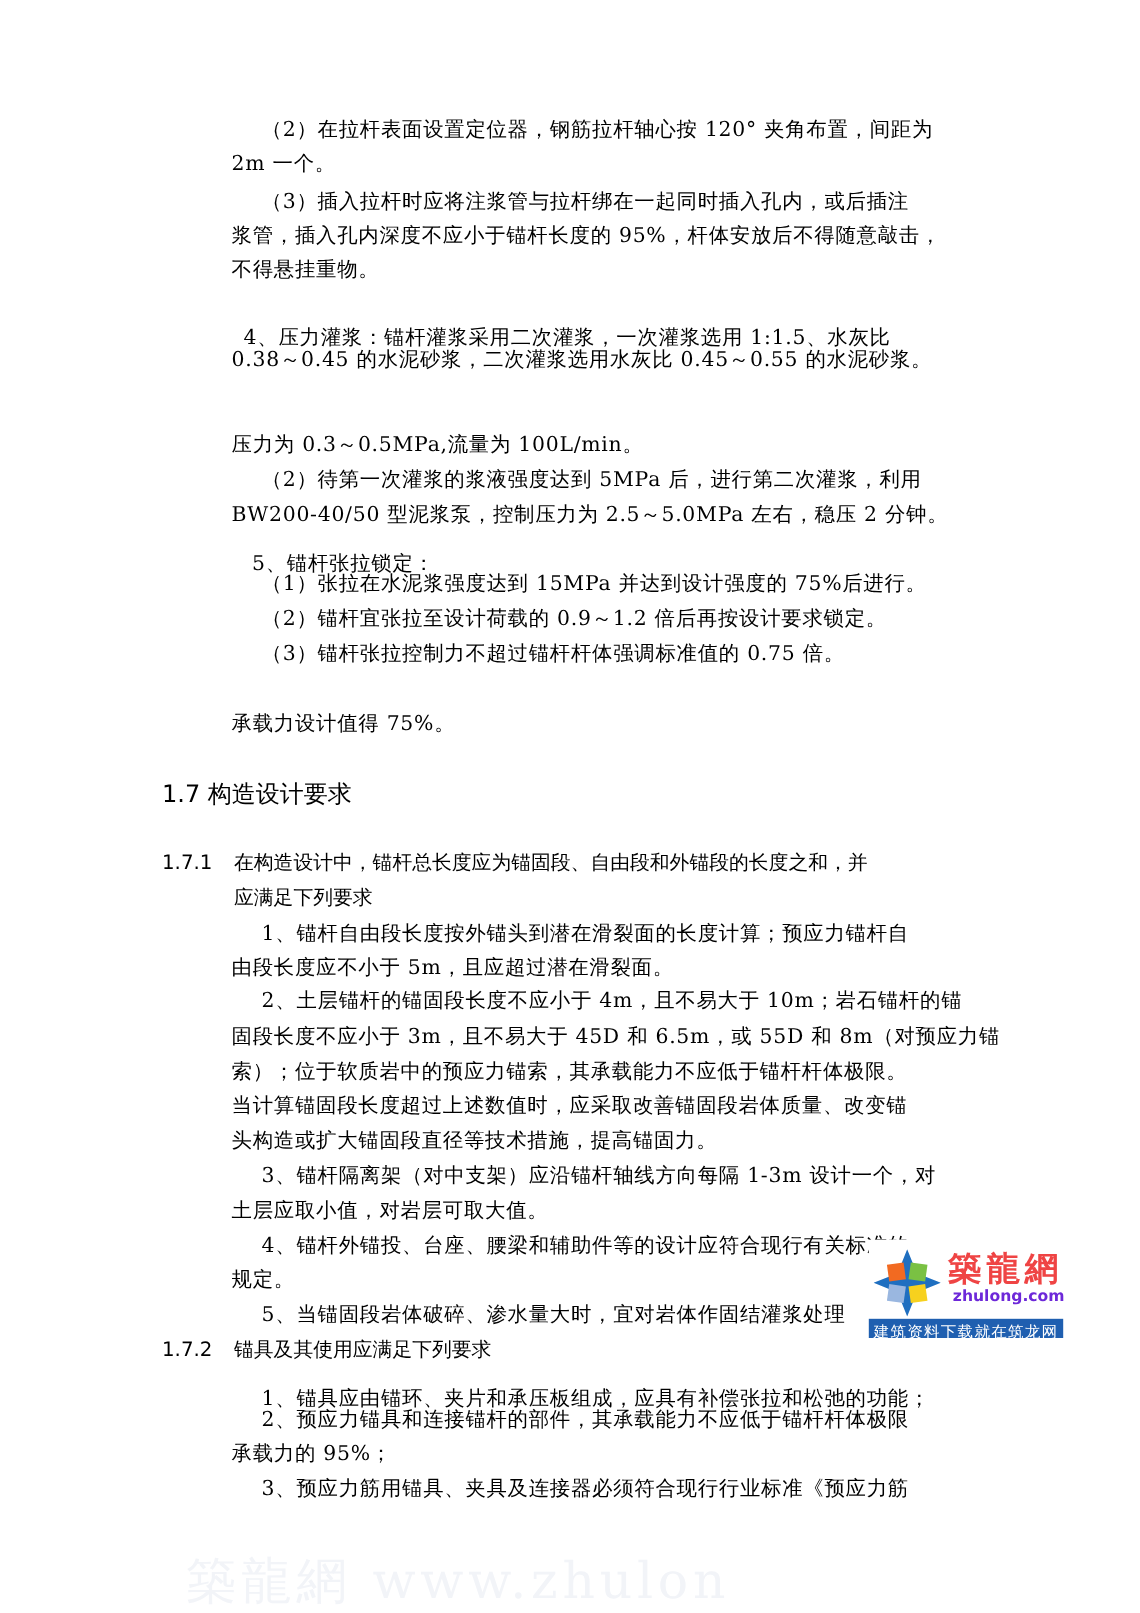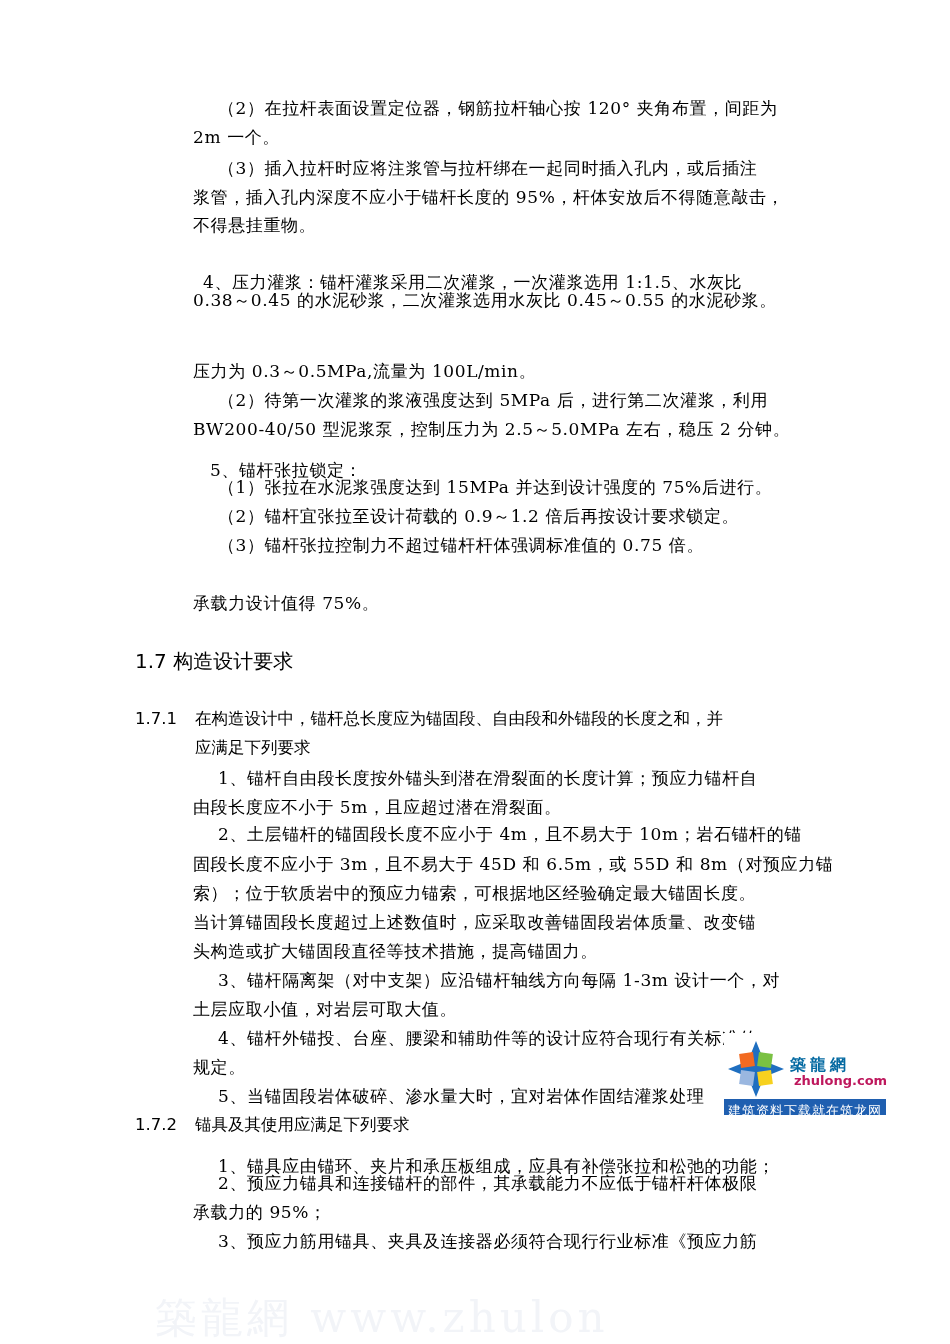"索）；位于软质岩中的预应力锚索，可根据地区经验确定最大锚固长度。" div.line { text: 可根据地区经验确定最大锚固长度 -> 其承载能力不应低于锚杆杆体极限 }
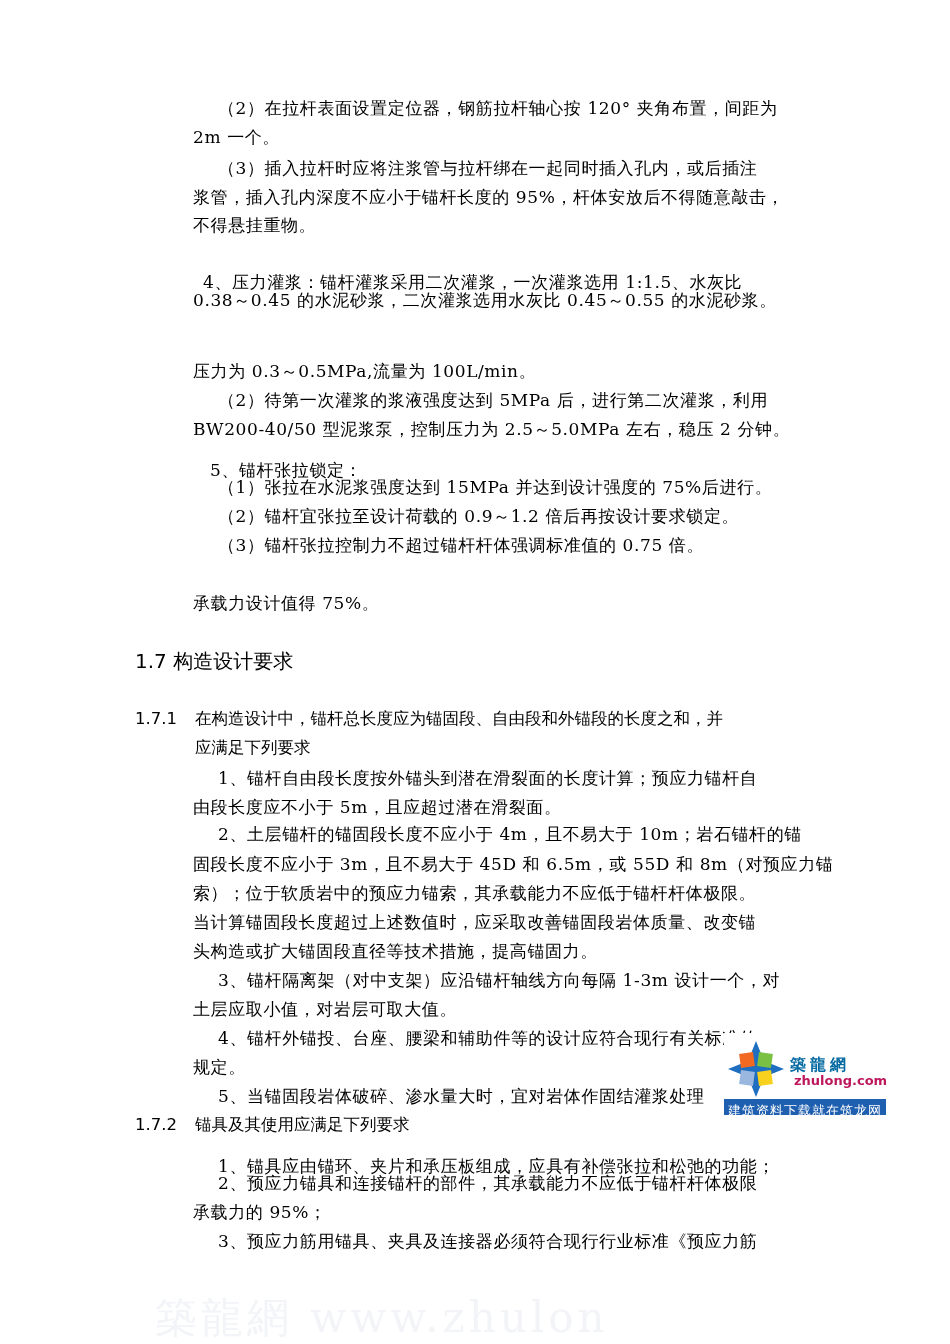"築龍網" .logo-cn { color: #0369a1 -> #ef4444; font-size: 16px -> 28px; top: 22px -> 6px }
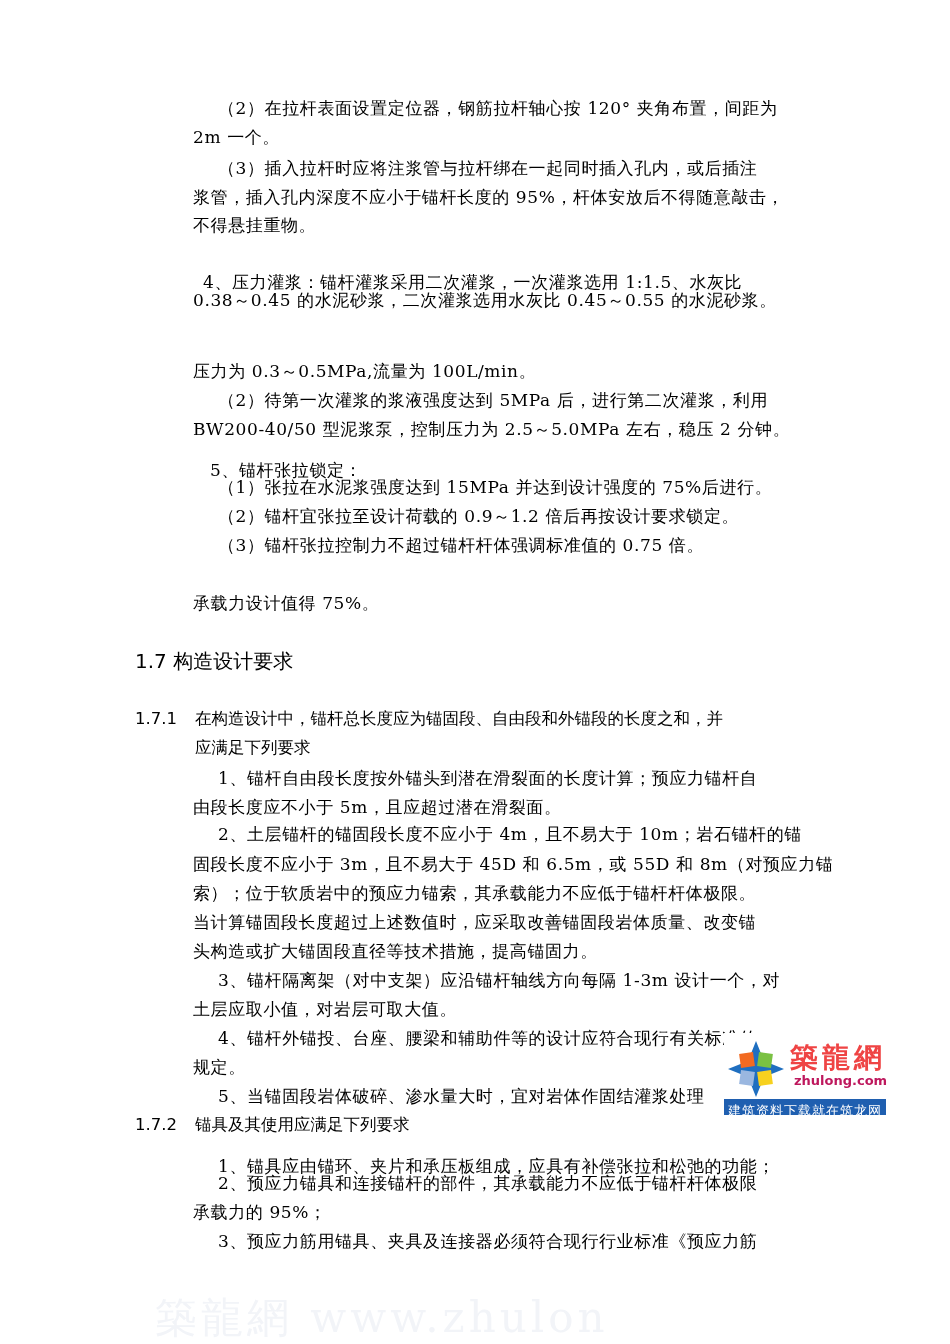"zhulong.com" .logo-en { color: #be185d -> #6d28d9 }
